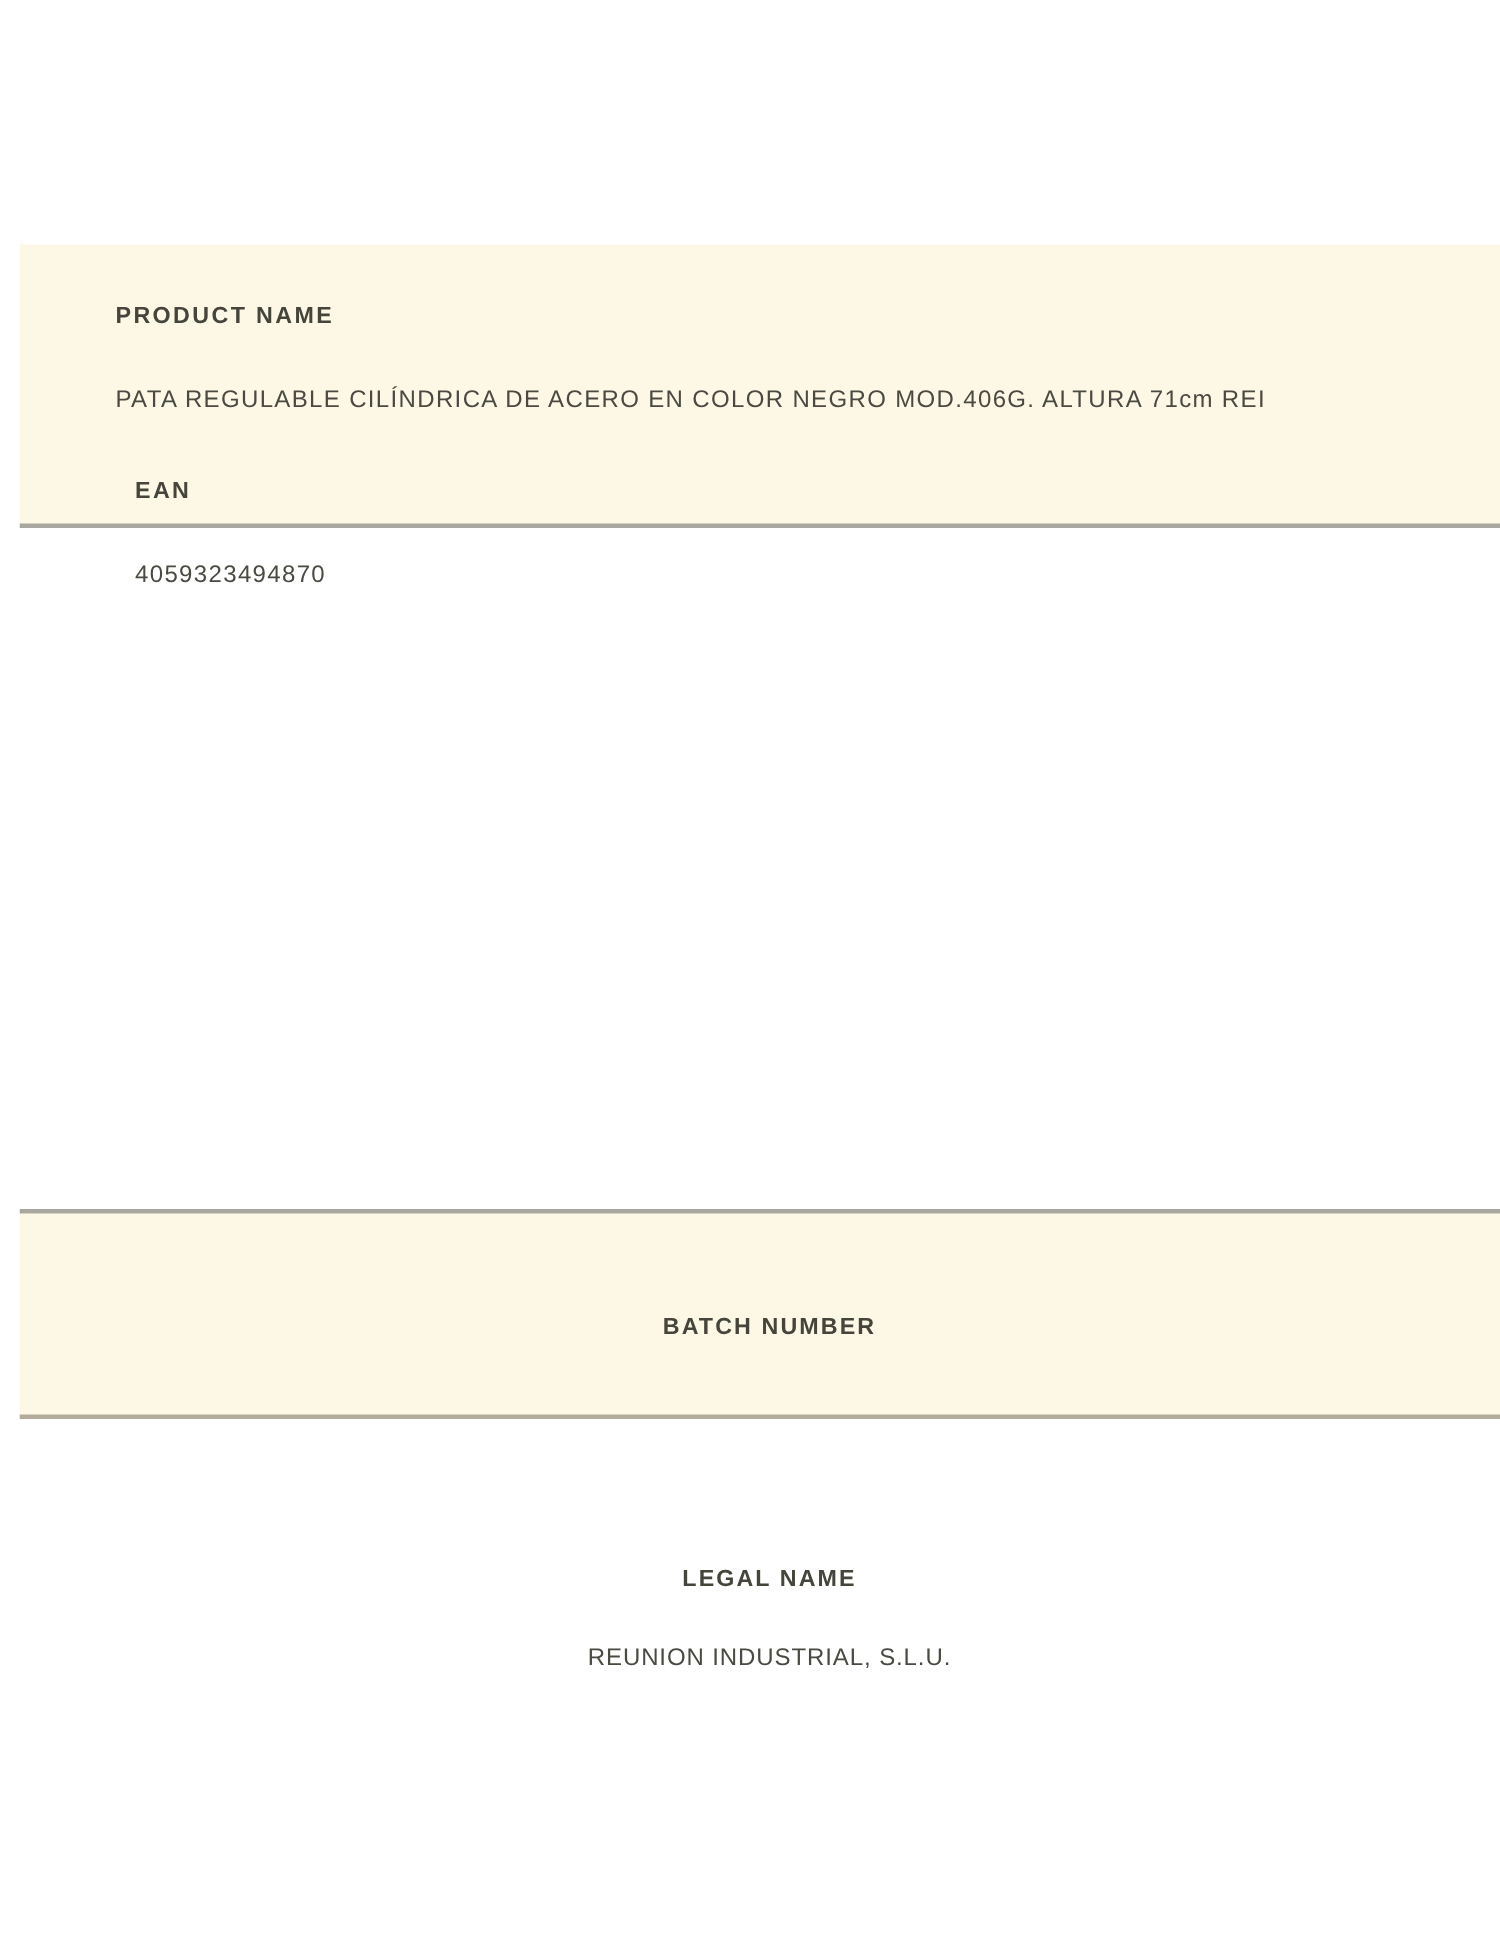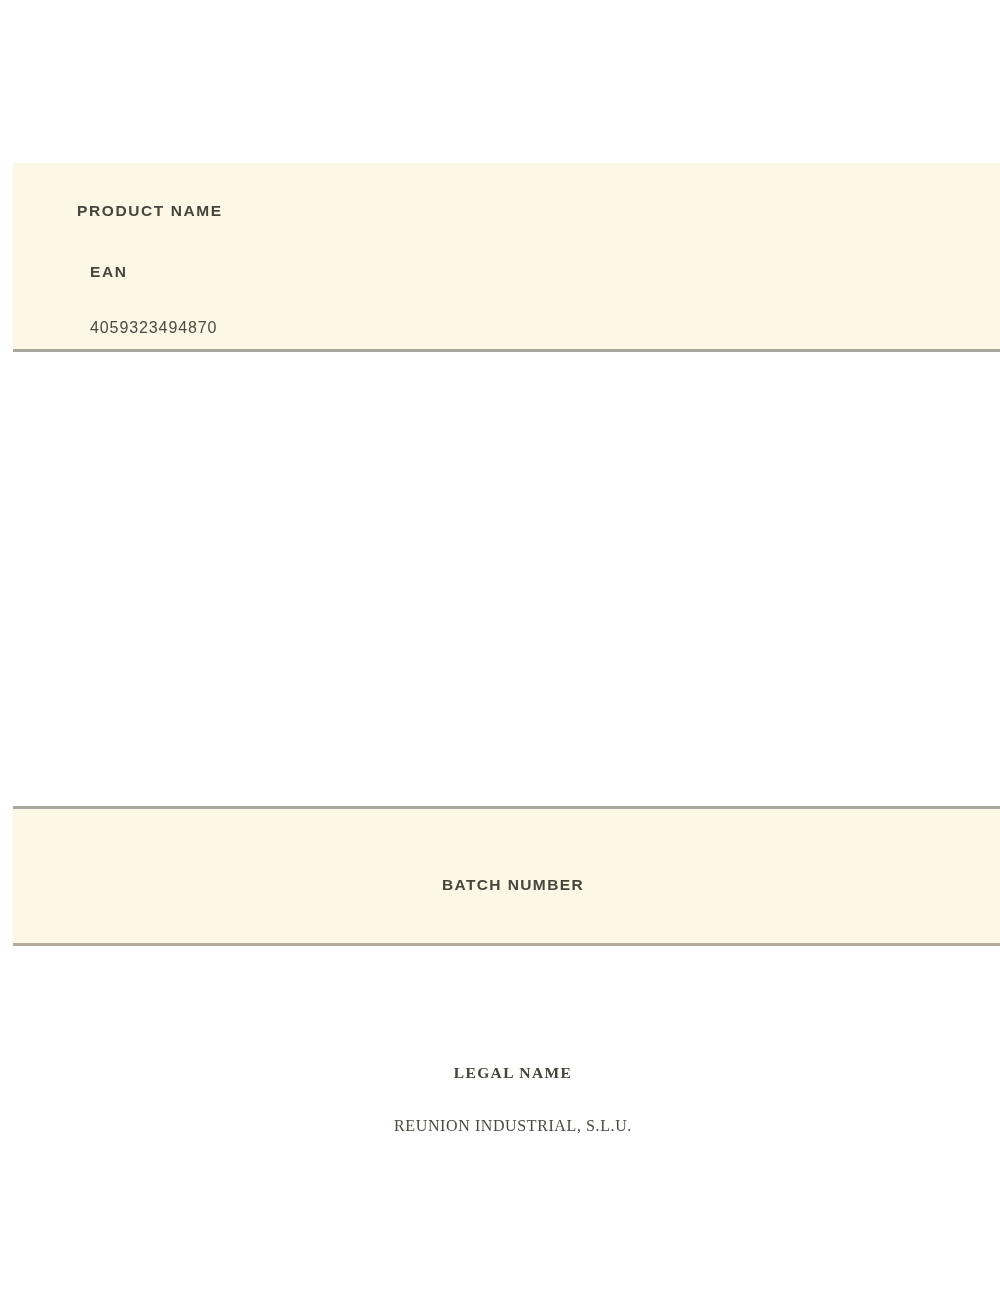"PATA REGULABLE CILÍNDRICA DE ACERO" div.field-value { html: none -> <div>PATA REGULABLE CILÍNDRICA DE ACERO EN COLOR NEGRO MOD.406G. ALTURA 71cm REI</div> }
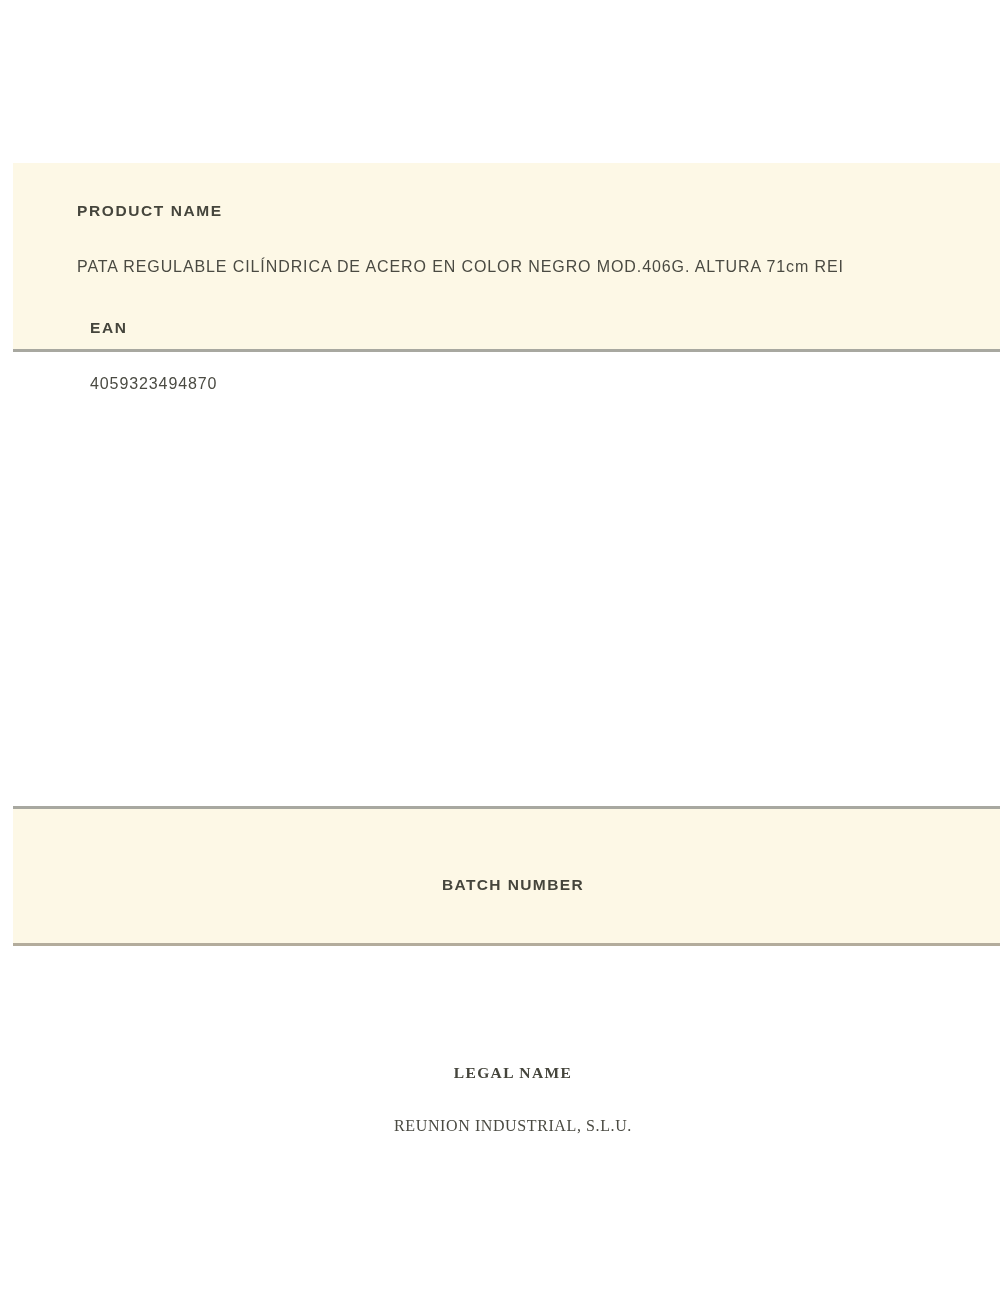"LEGAL NAME" .row-legal { font-family: Liberation Serif, serif -> none; margin-top: 56px -> 36px }
